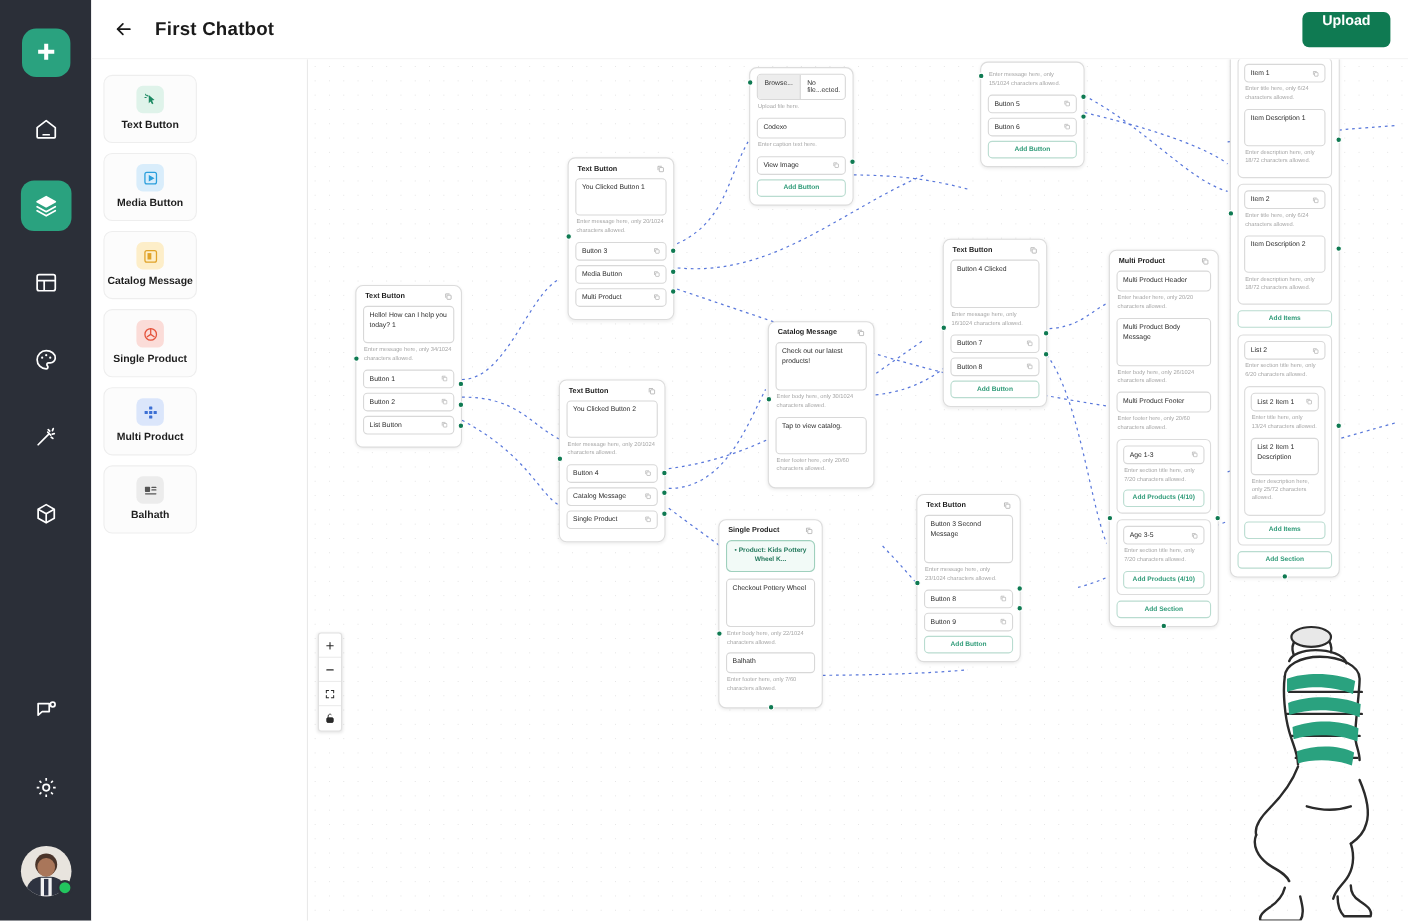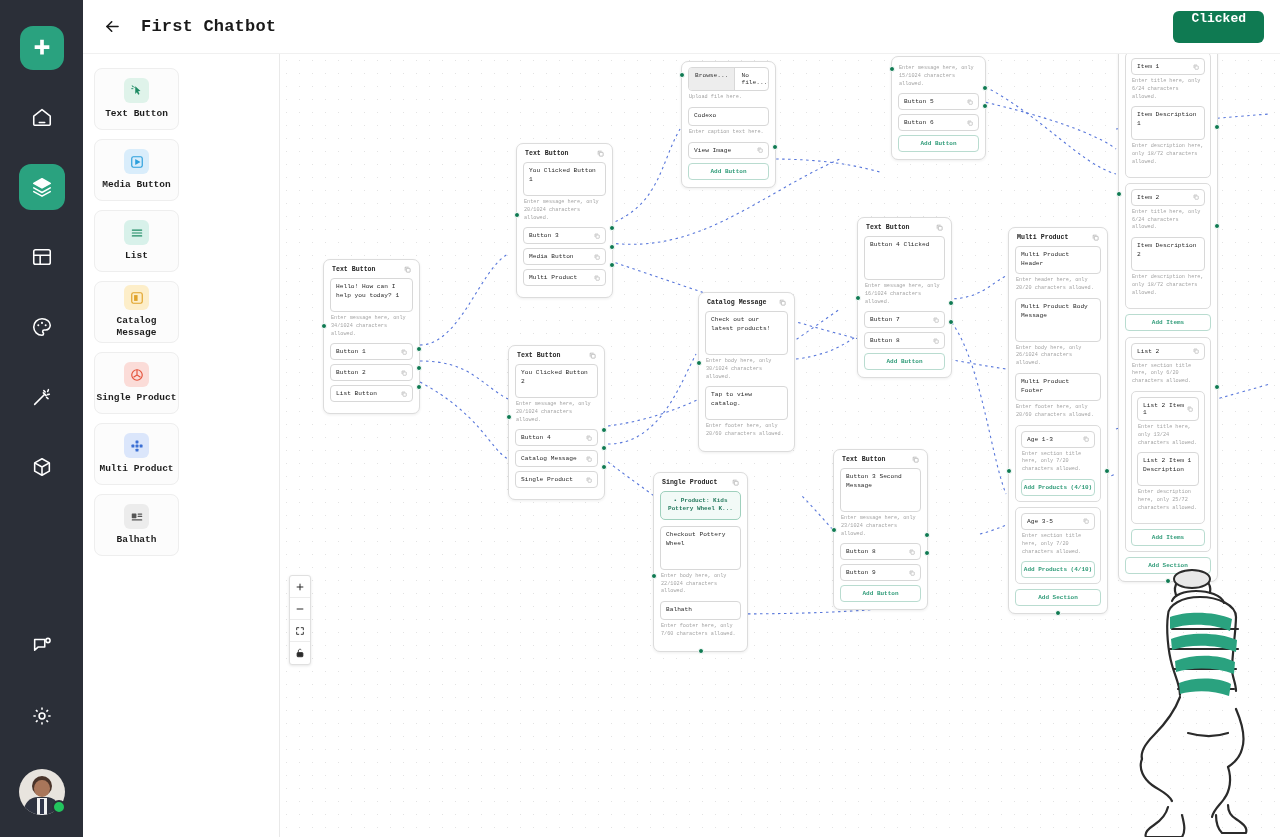"First Chatbot" #app { font-family: Liberation Mono, monospace -> none }
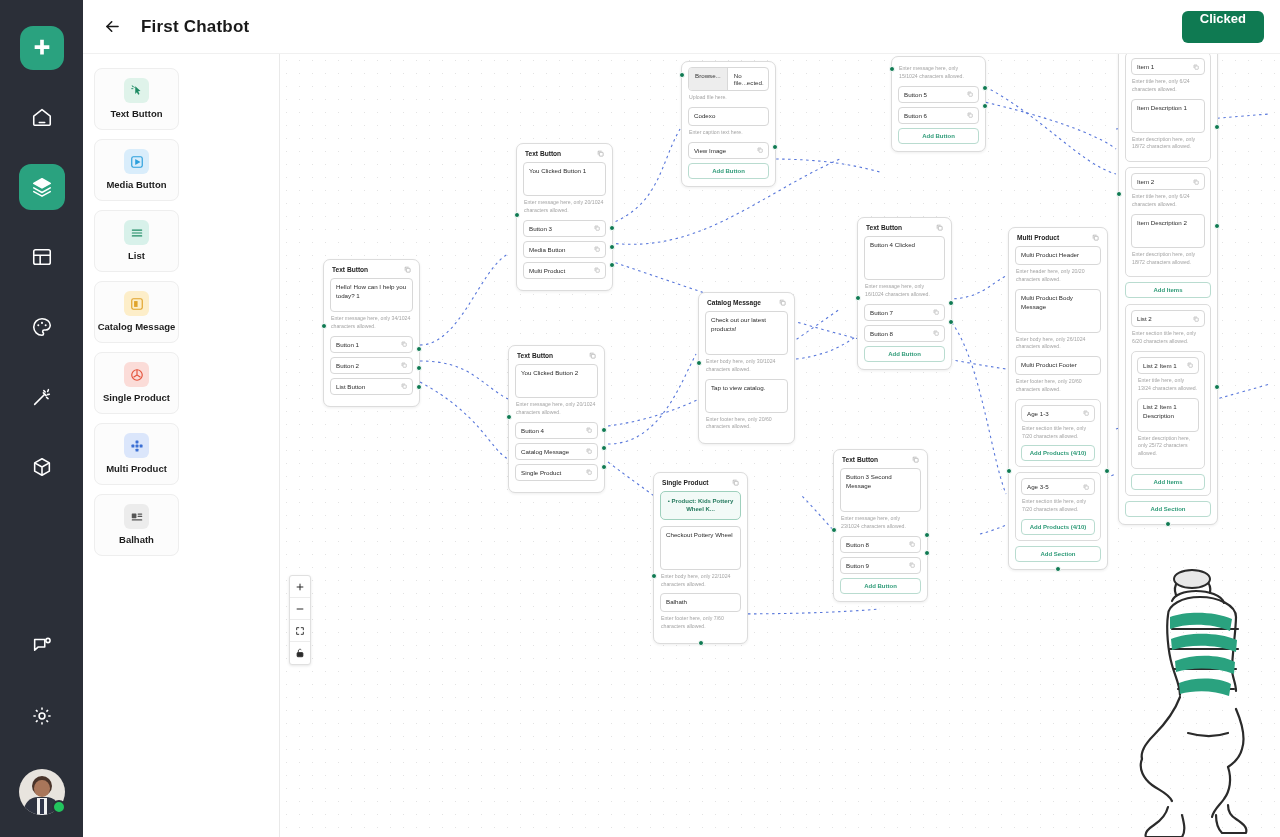"Clicked" div.btn-publish { text: Clicked -> Upload }
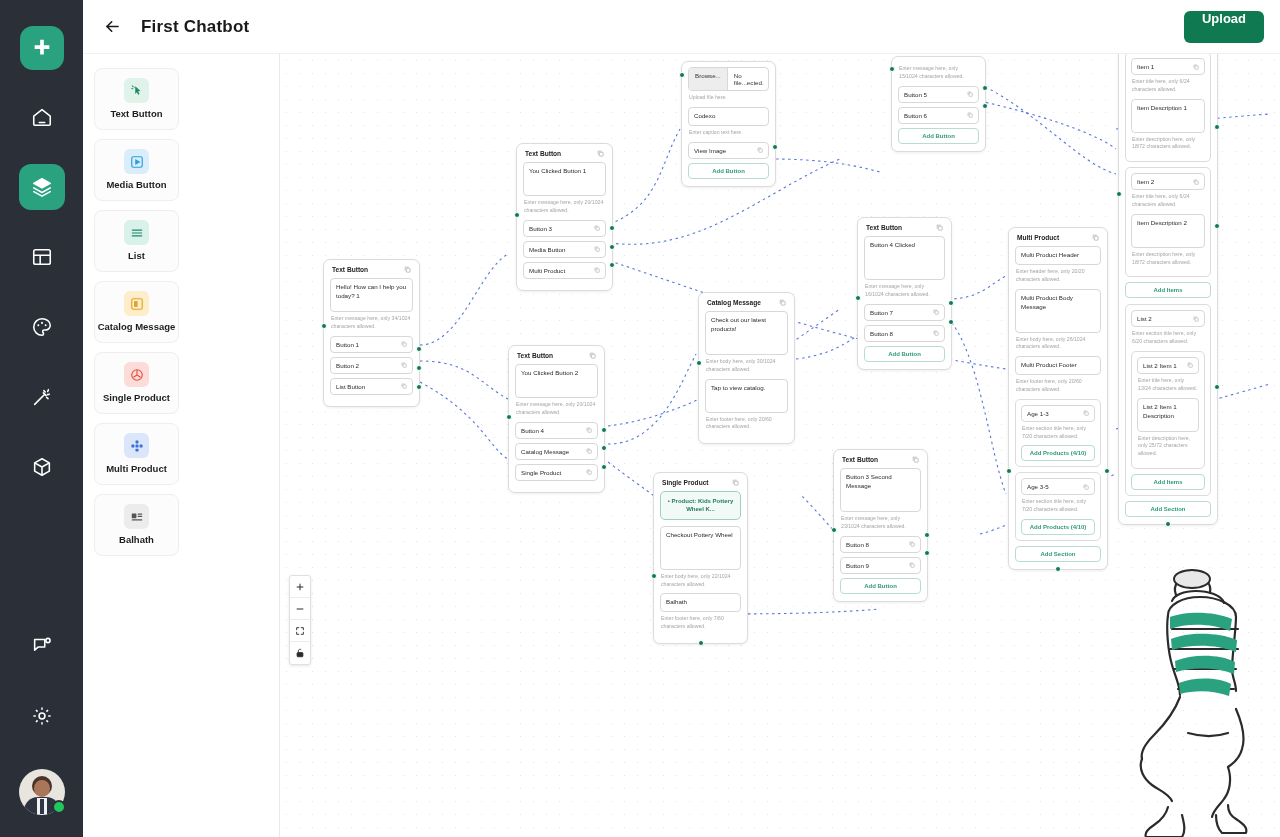"List" div.pal-card { html: <div> <div> <svg> <path></path> </svg> </div> <div>List</div> </div> -> none }
